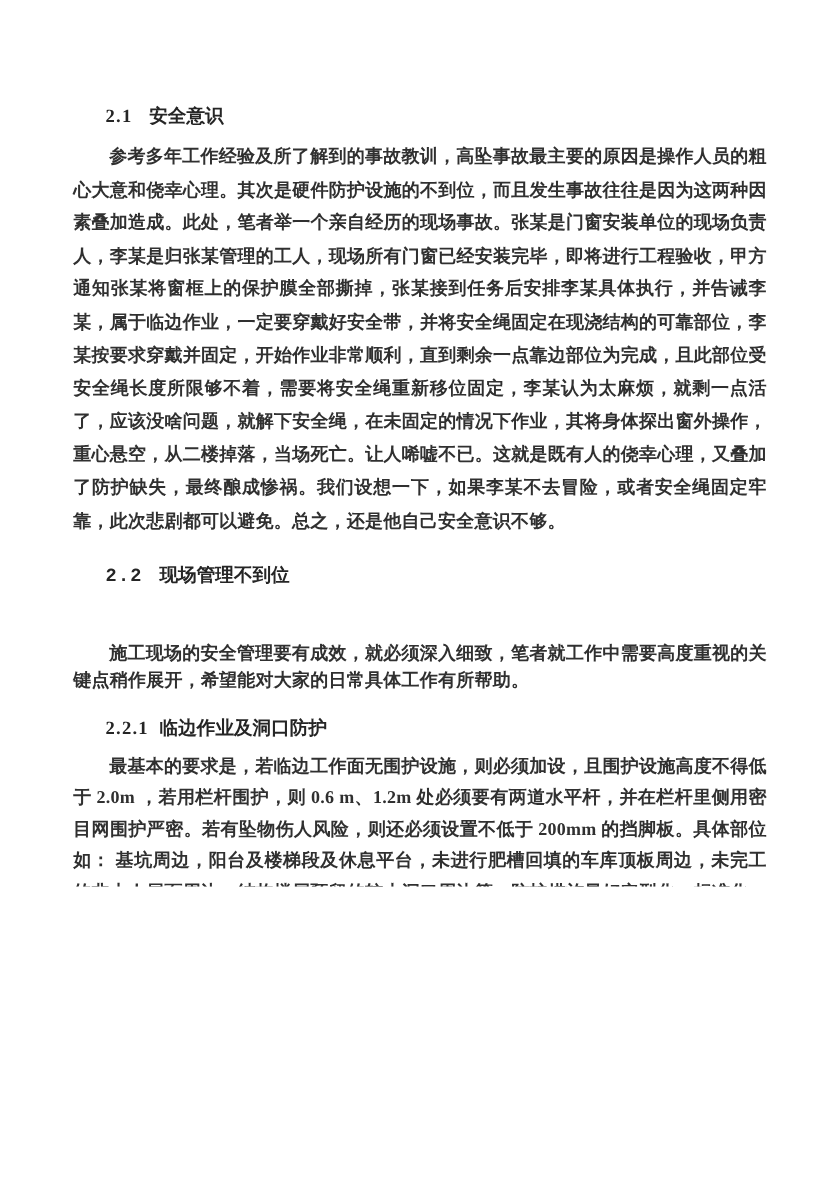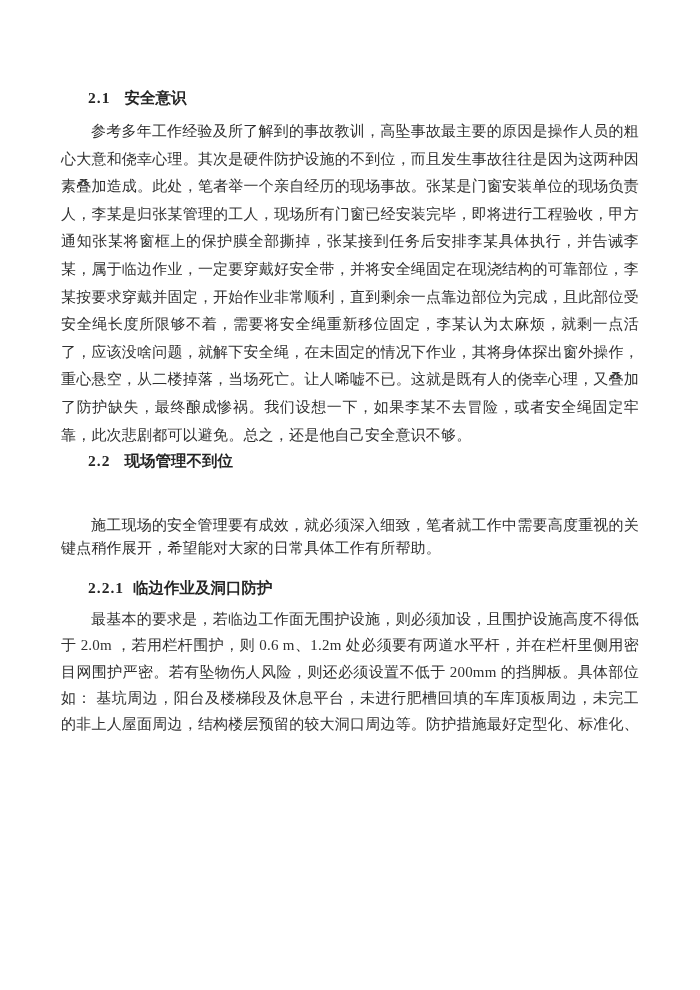"参考多年工作经验及所了解到的事故教训，高坠事故最主要的原因是操作人员的粗心大意和" .para { font-weight: none -> bold }
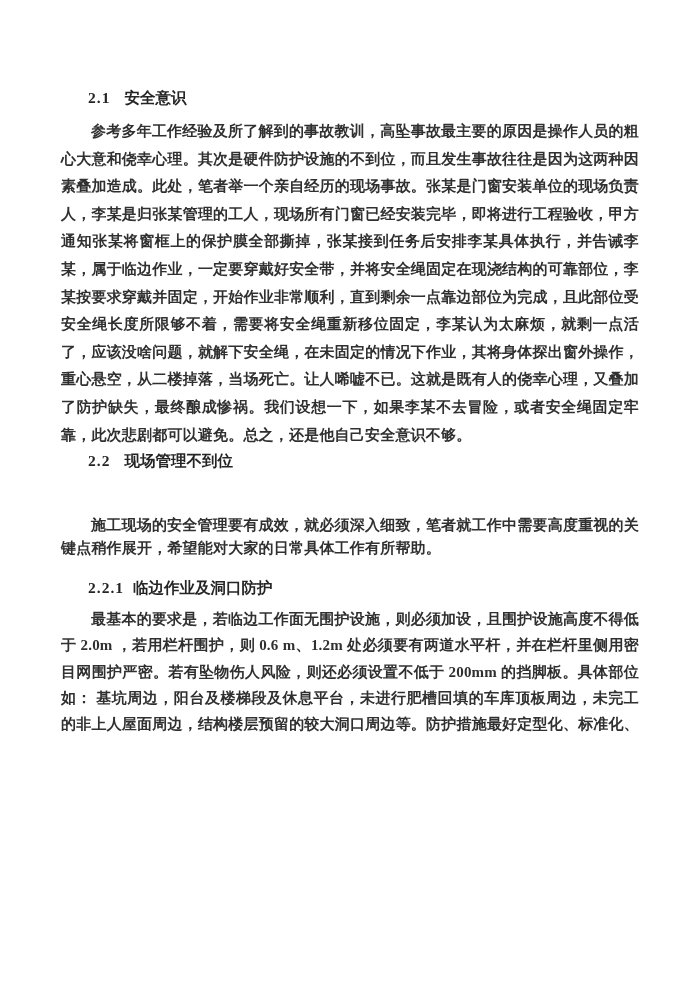"2.2 现场管理不到位" .m-after-p1 { font-family: none -> Liberation Mono, monospace; margin-top: 1px -> 21px }
